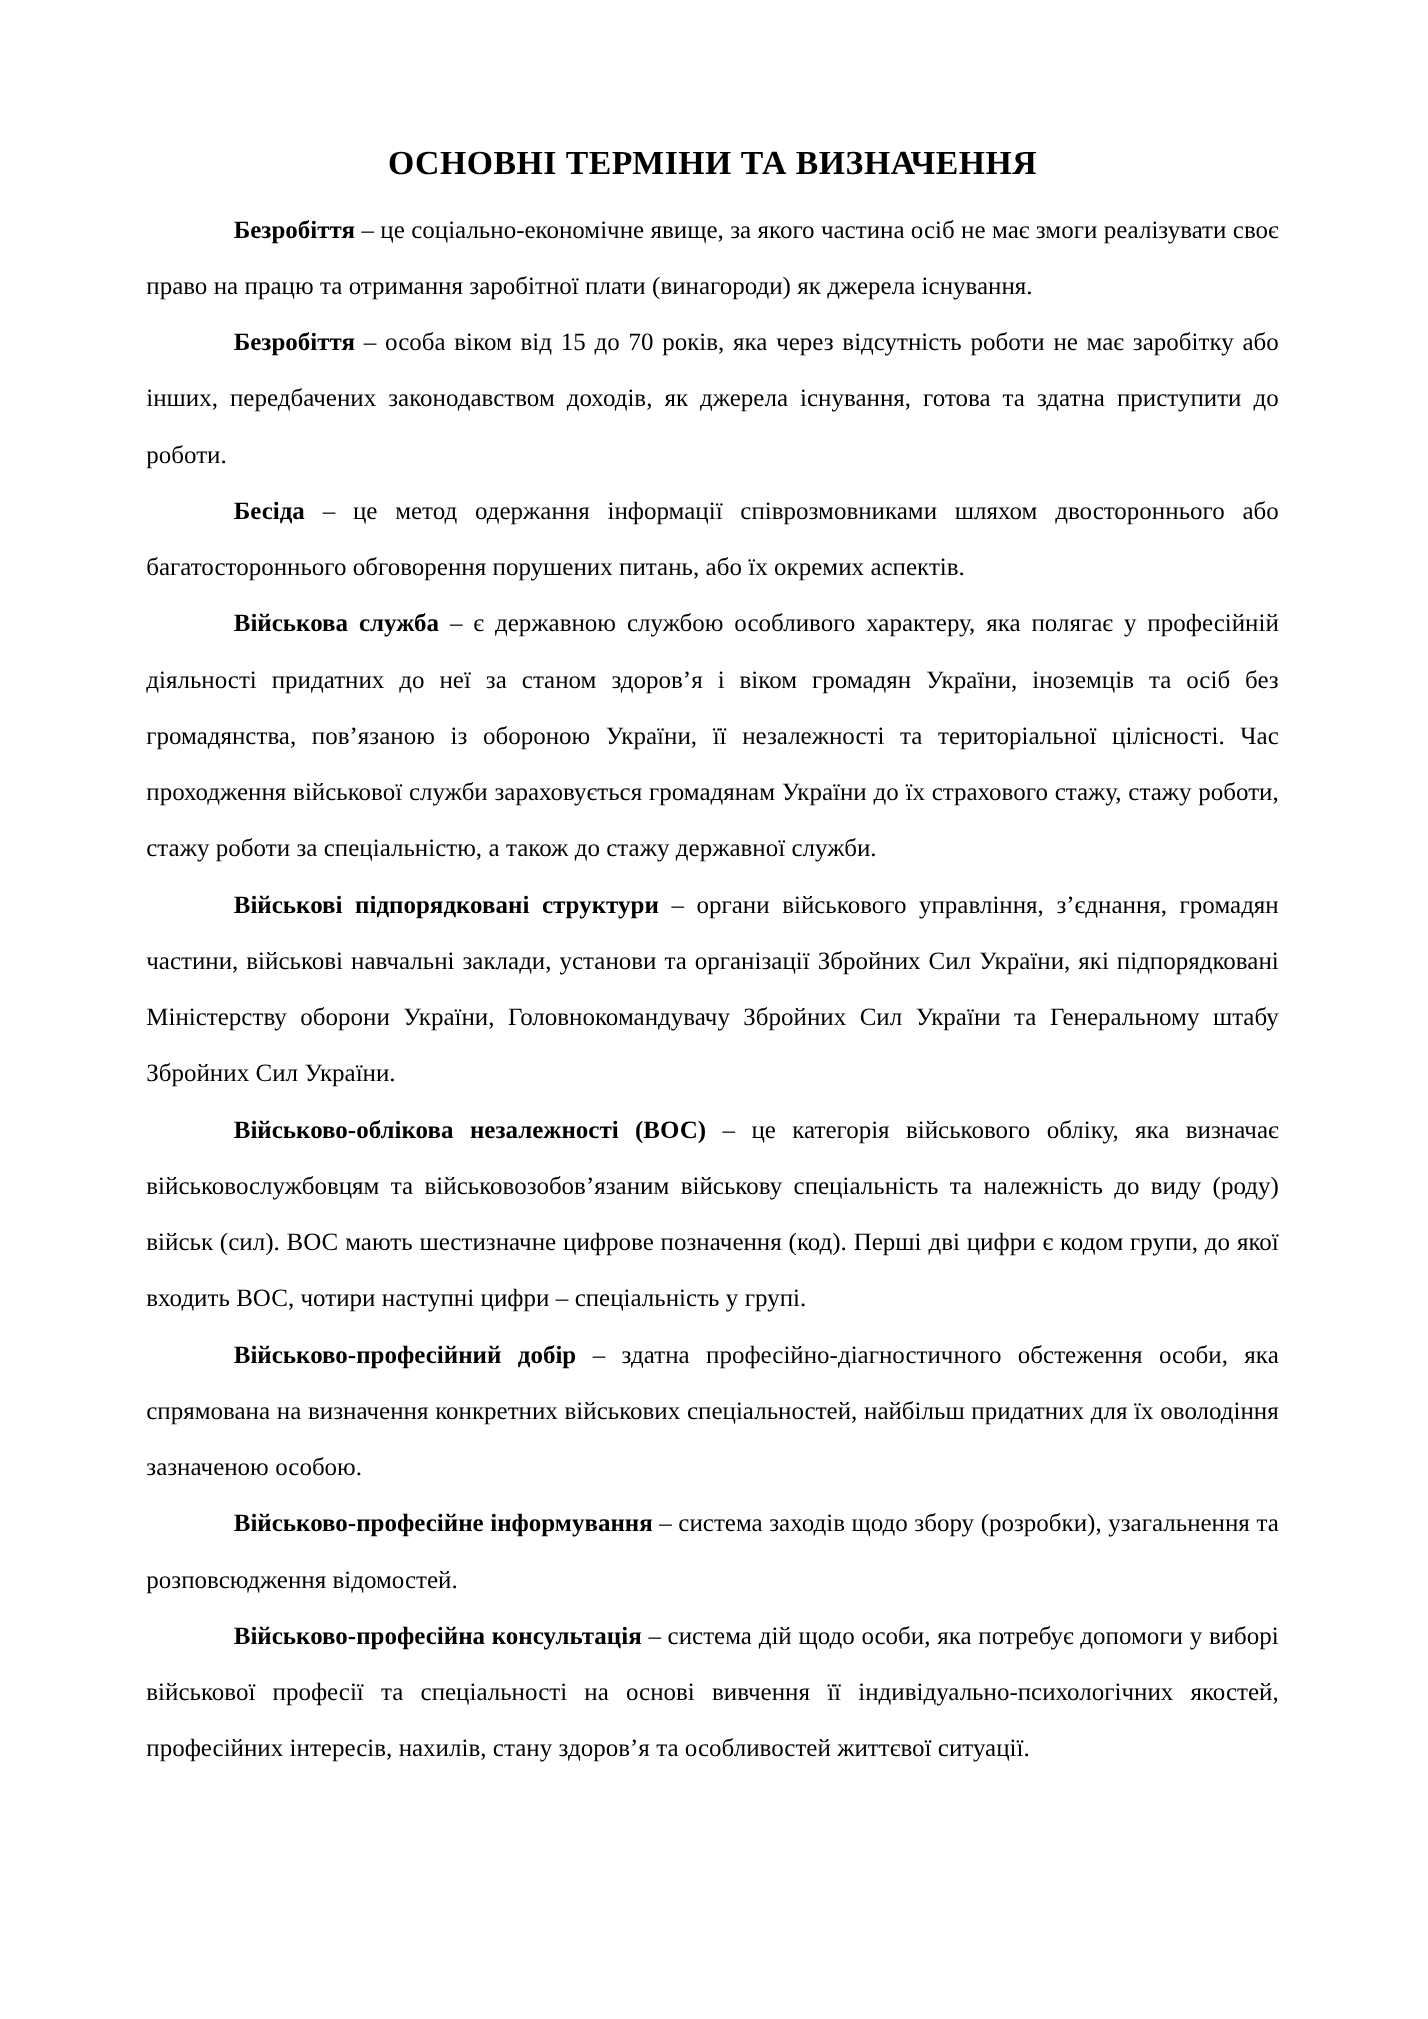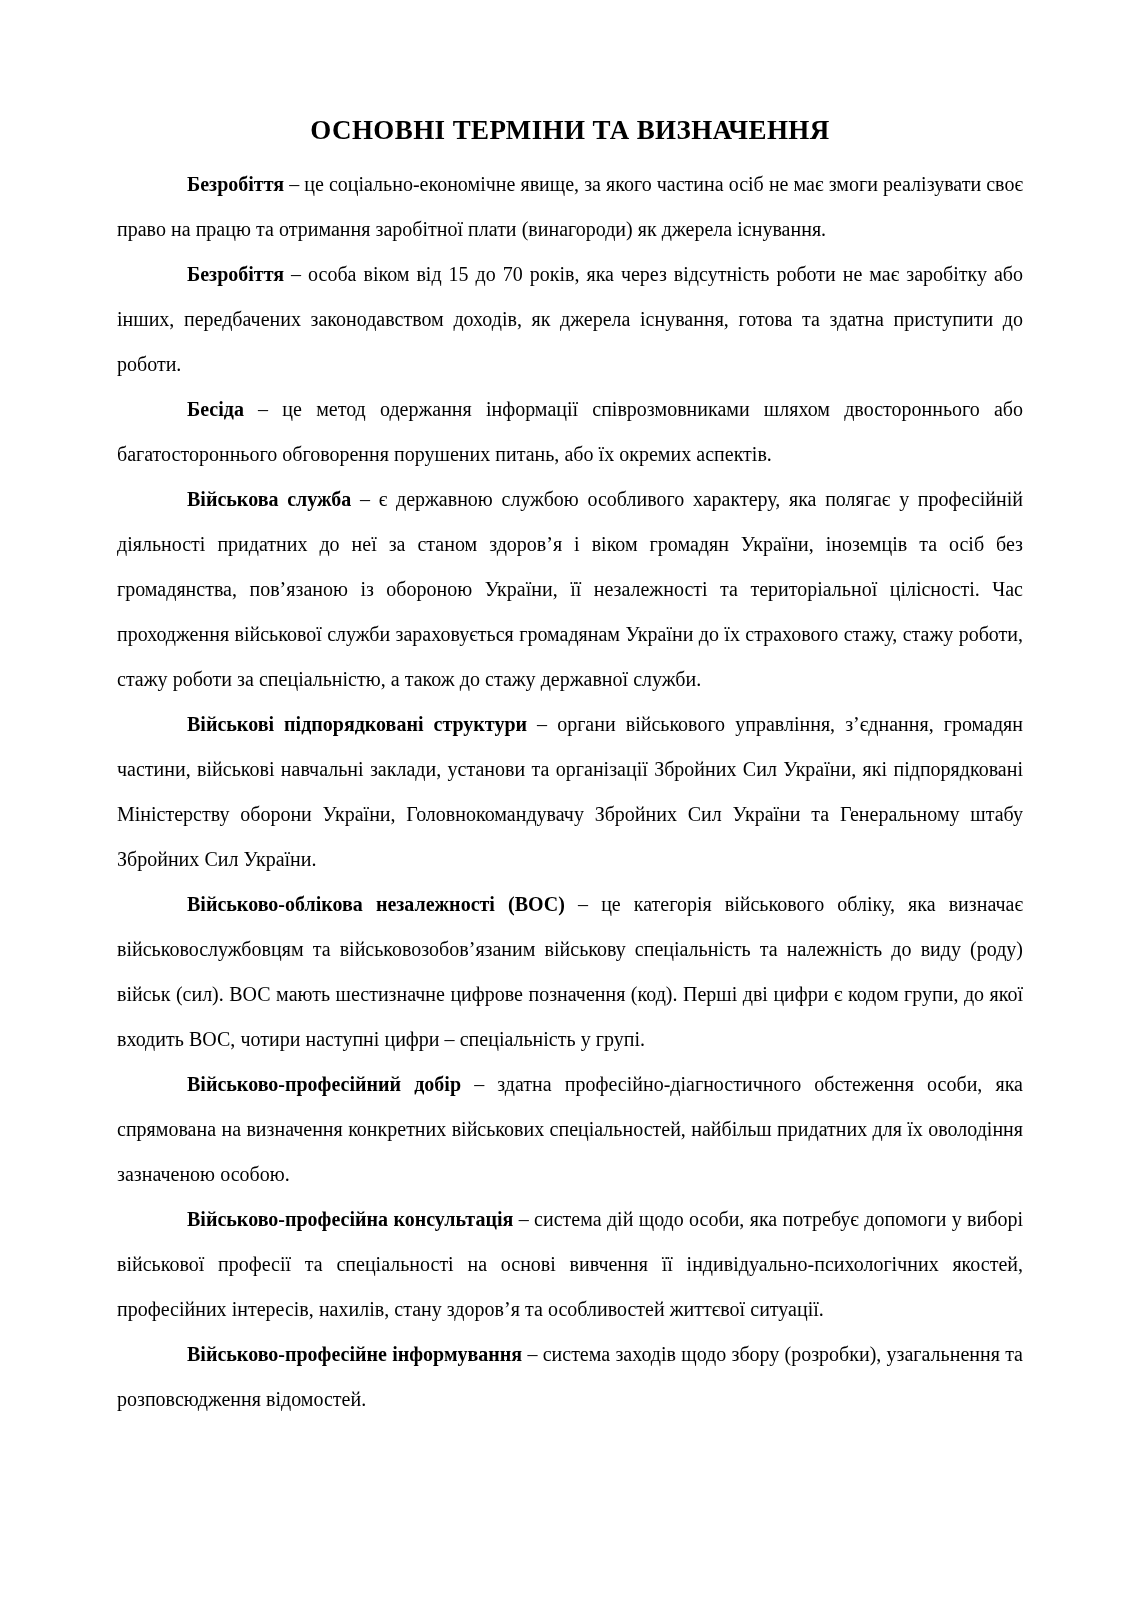"Військово-професійна консультація –" p.para { order: before "Військово-професійне інформування –" -> after "Військово-професійне інформування –" }
